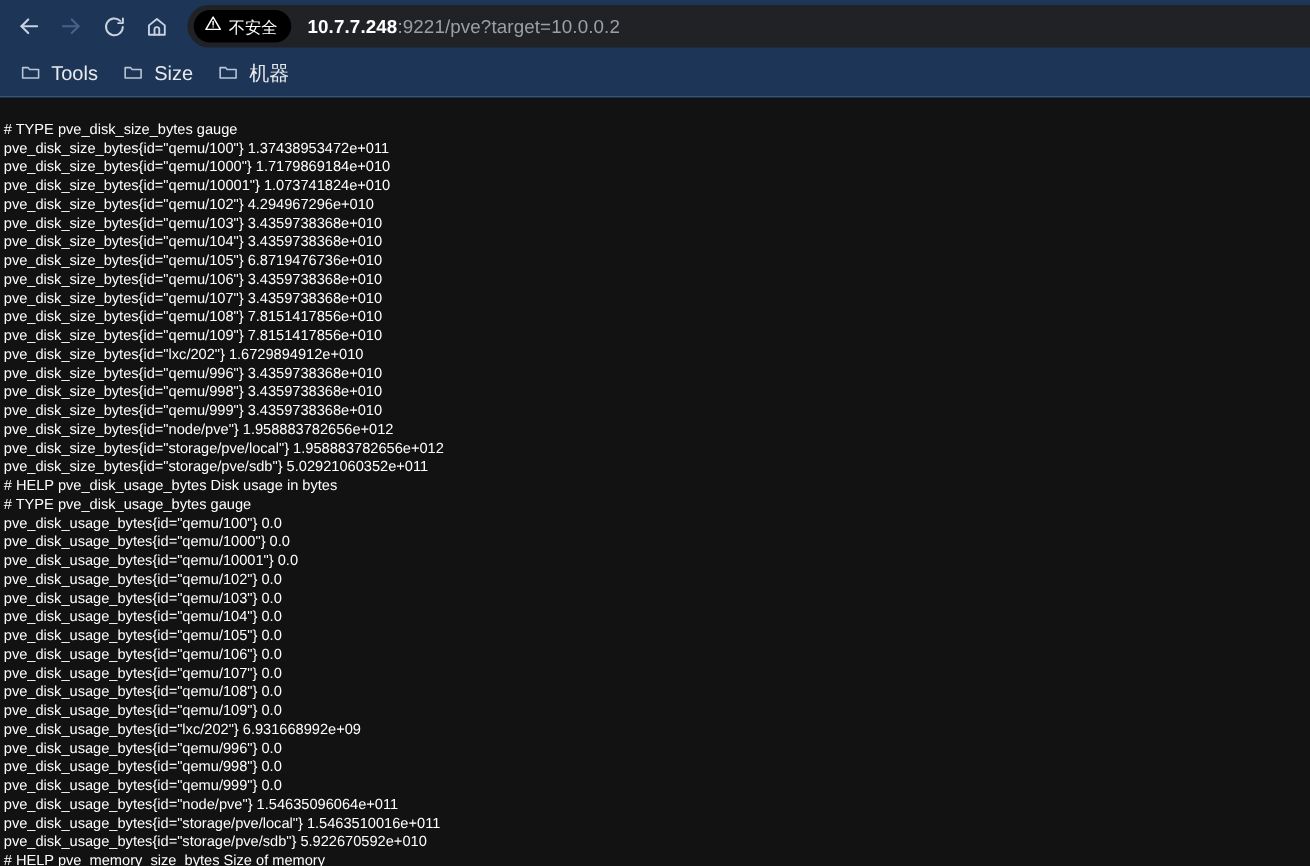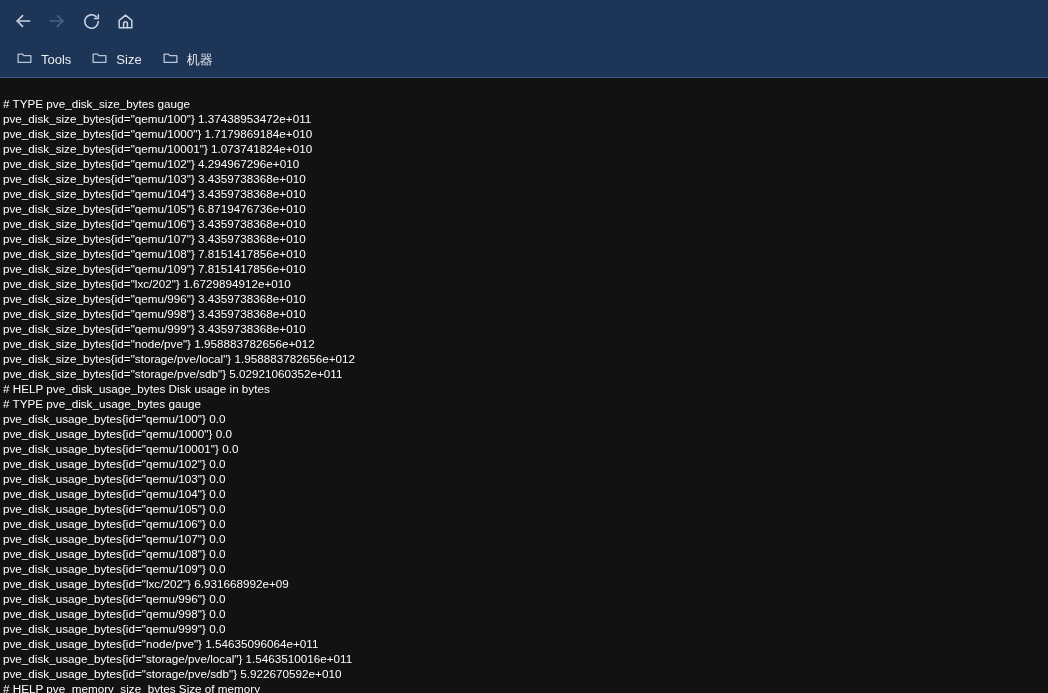"不安全" div.omnibox { html: none -> <div> <div> <span> <svg> <path></path> <line></line> <line></line> </svg> </span> <span>不安全</span> </div> <div><span>10.7.7.248</span><span>:9221/pve?target=10.0.0.2</span></div> </div> }
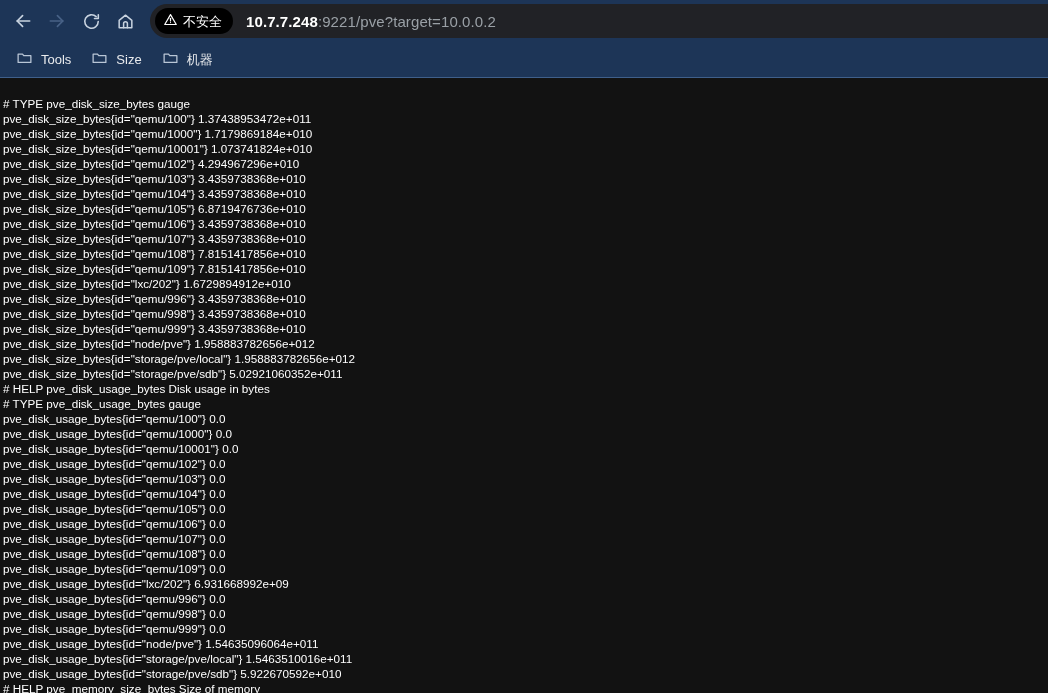"Tools" .bm-label { font-size: 13px -> 16px }
